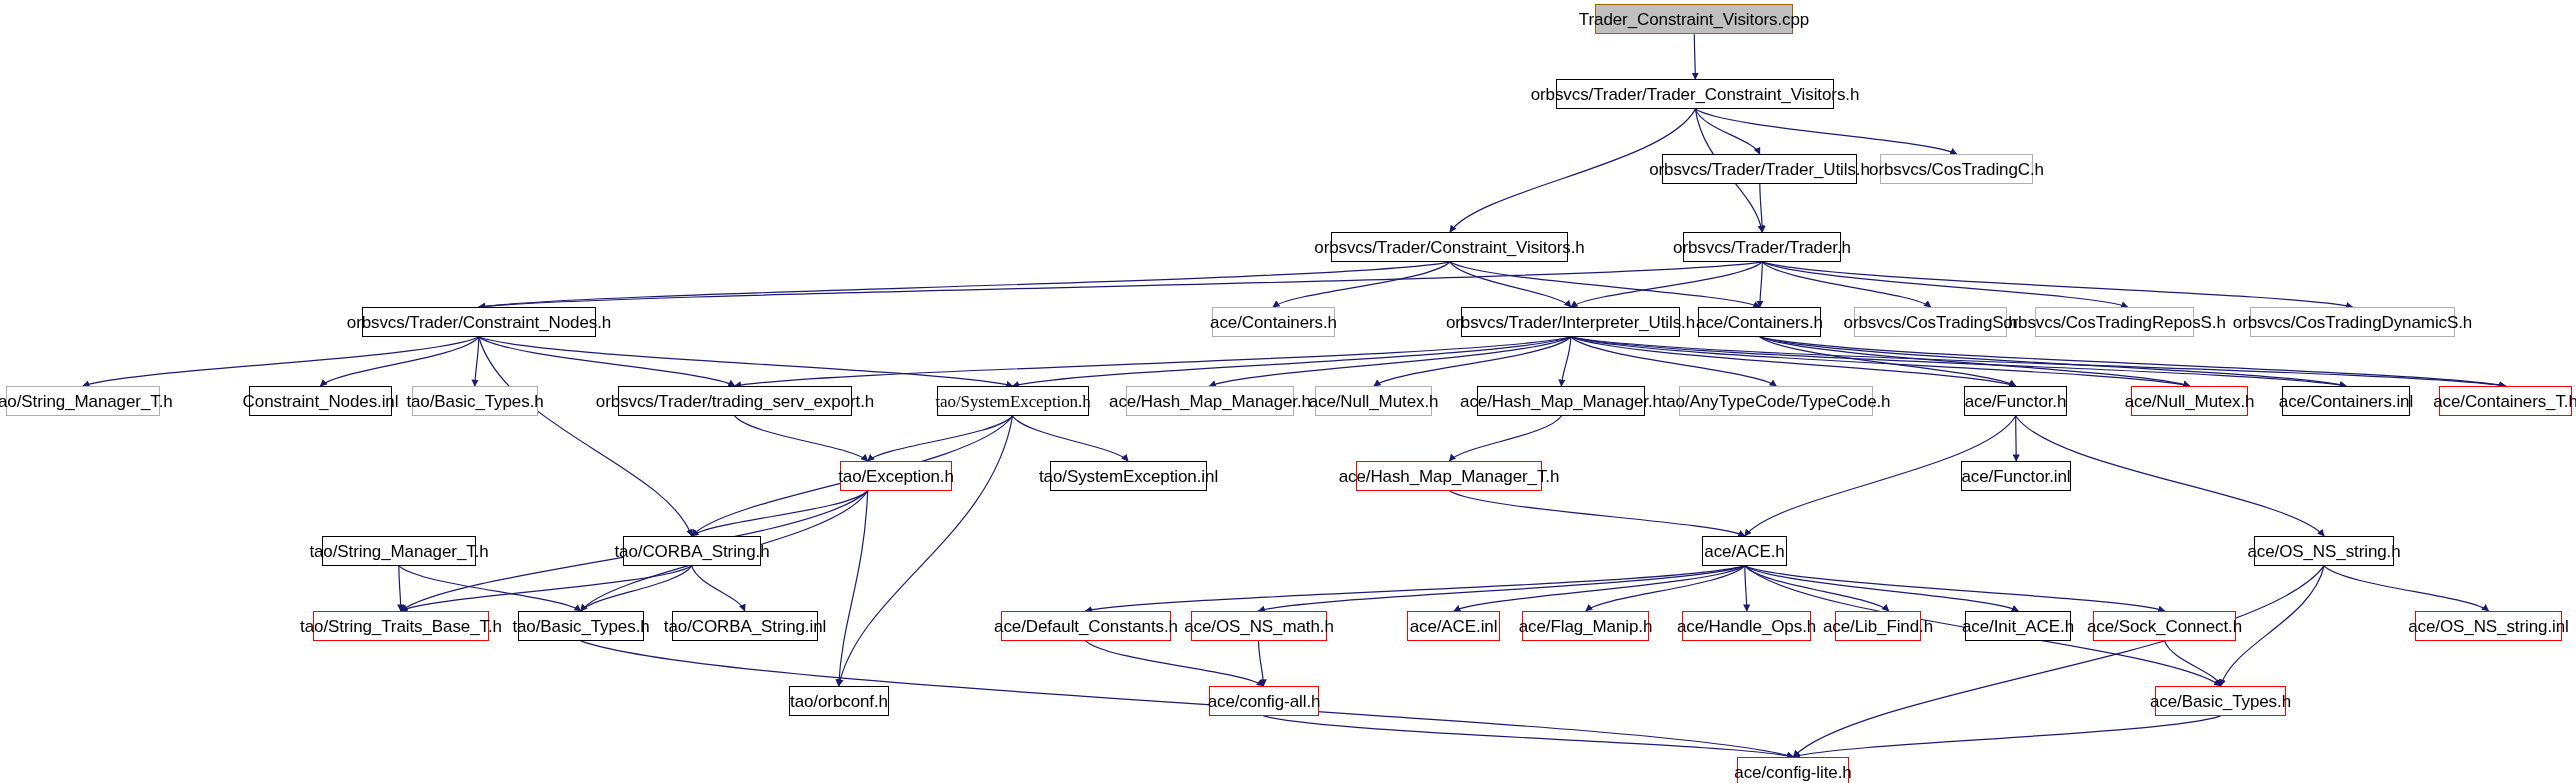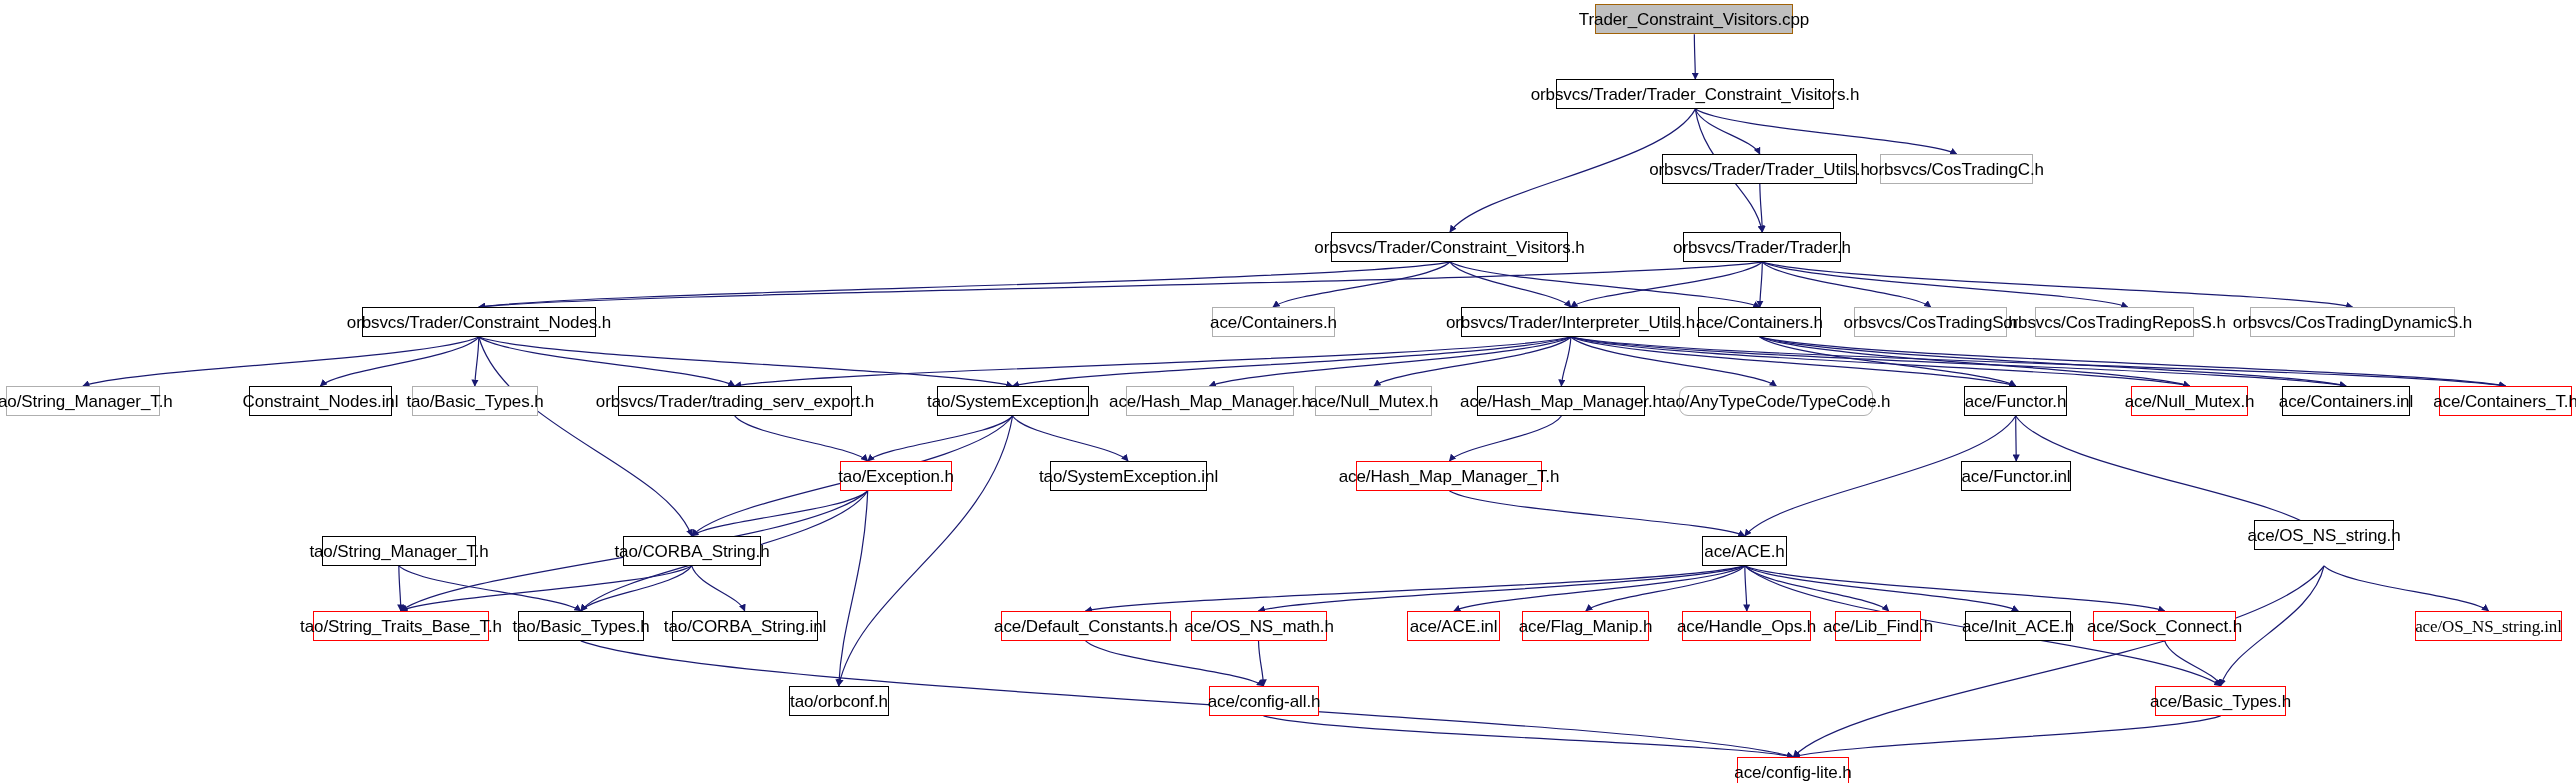"tao/SystemException.h" div.node { font-family: none -> Liberation Serif, serif }
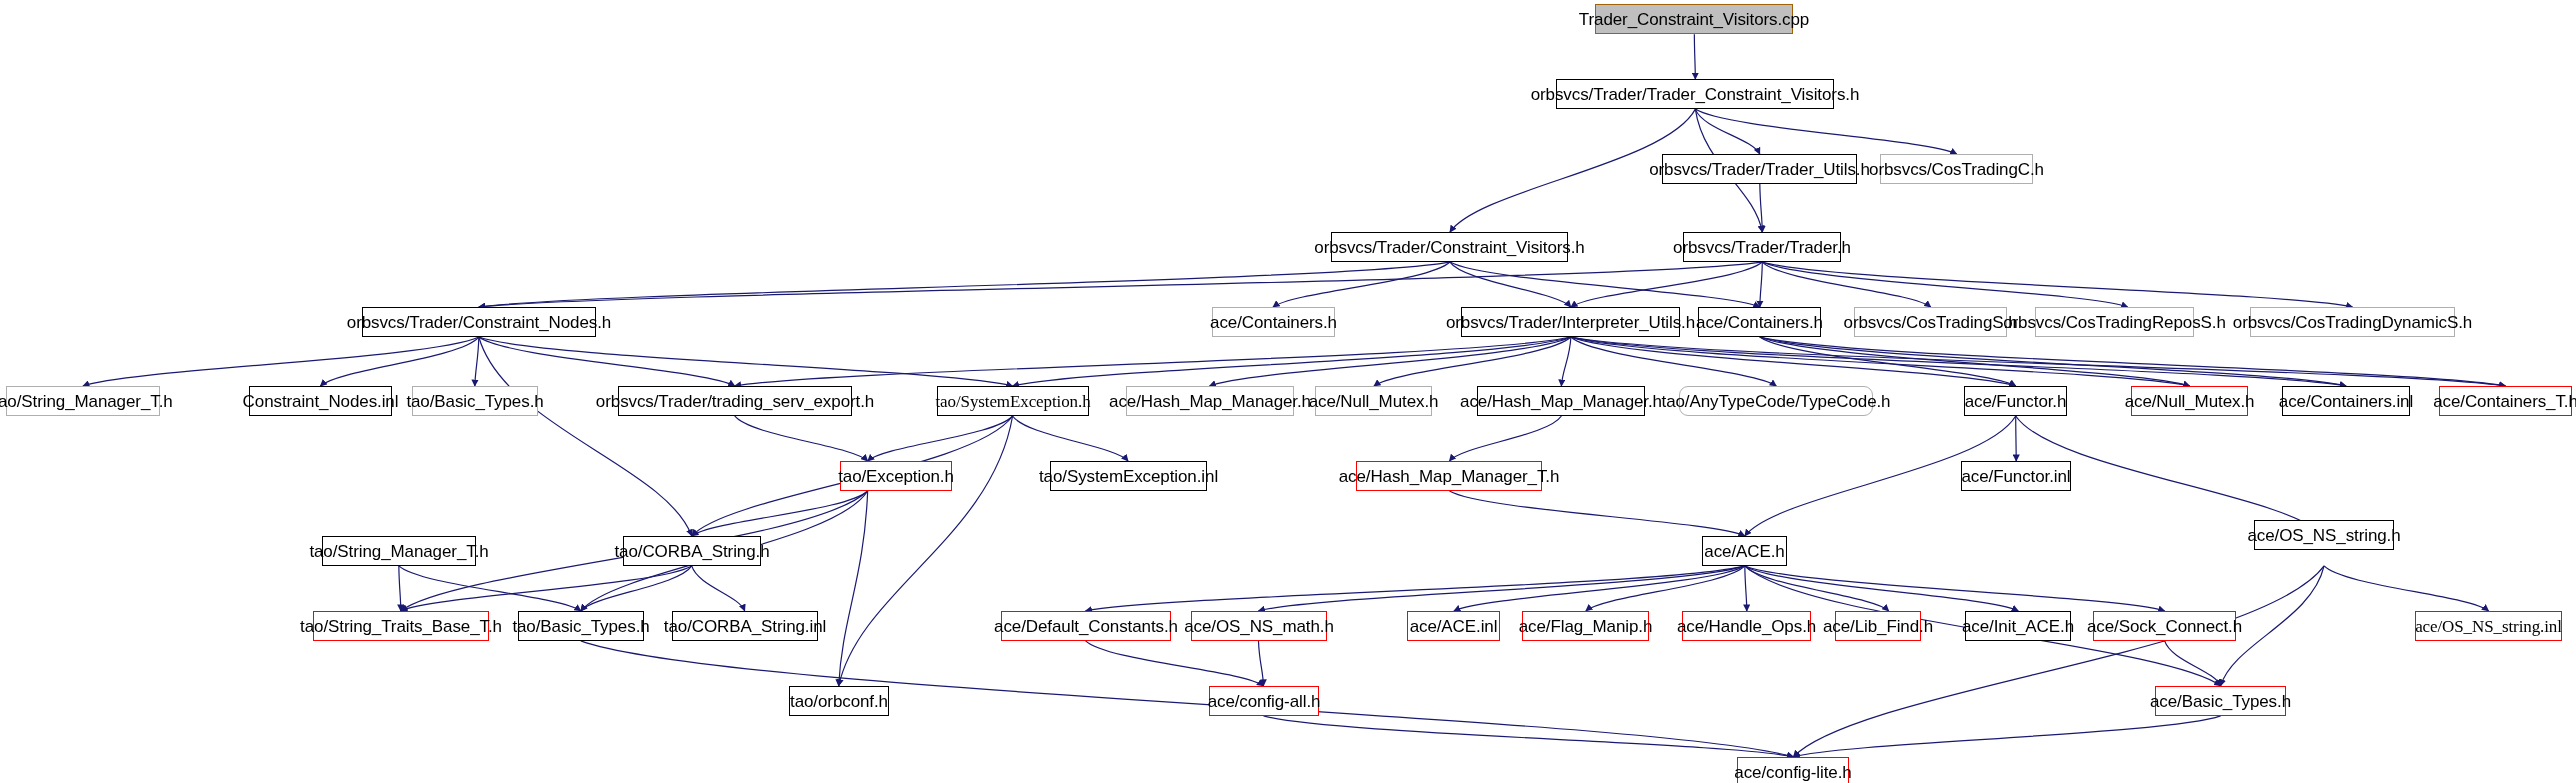"tao/AnyTypeCode/TypeCode.h" div.node { border-radius: 9px -> none }
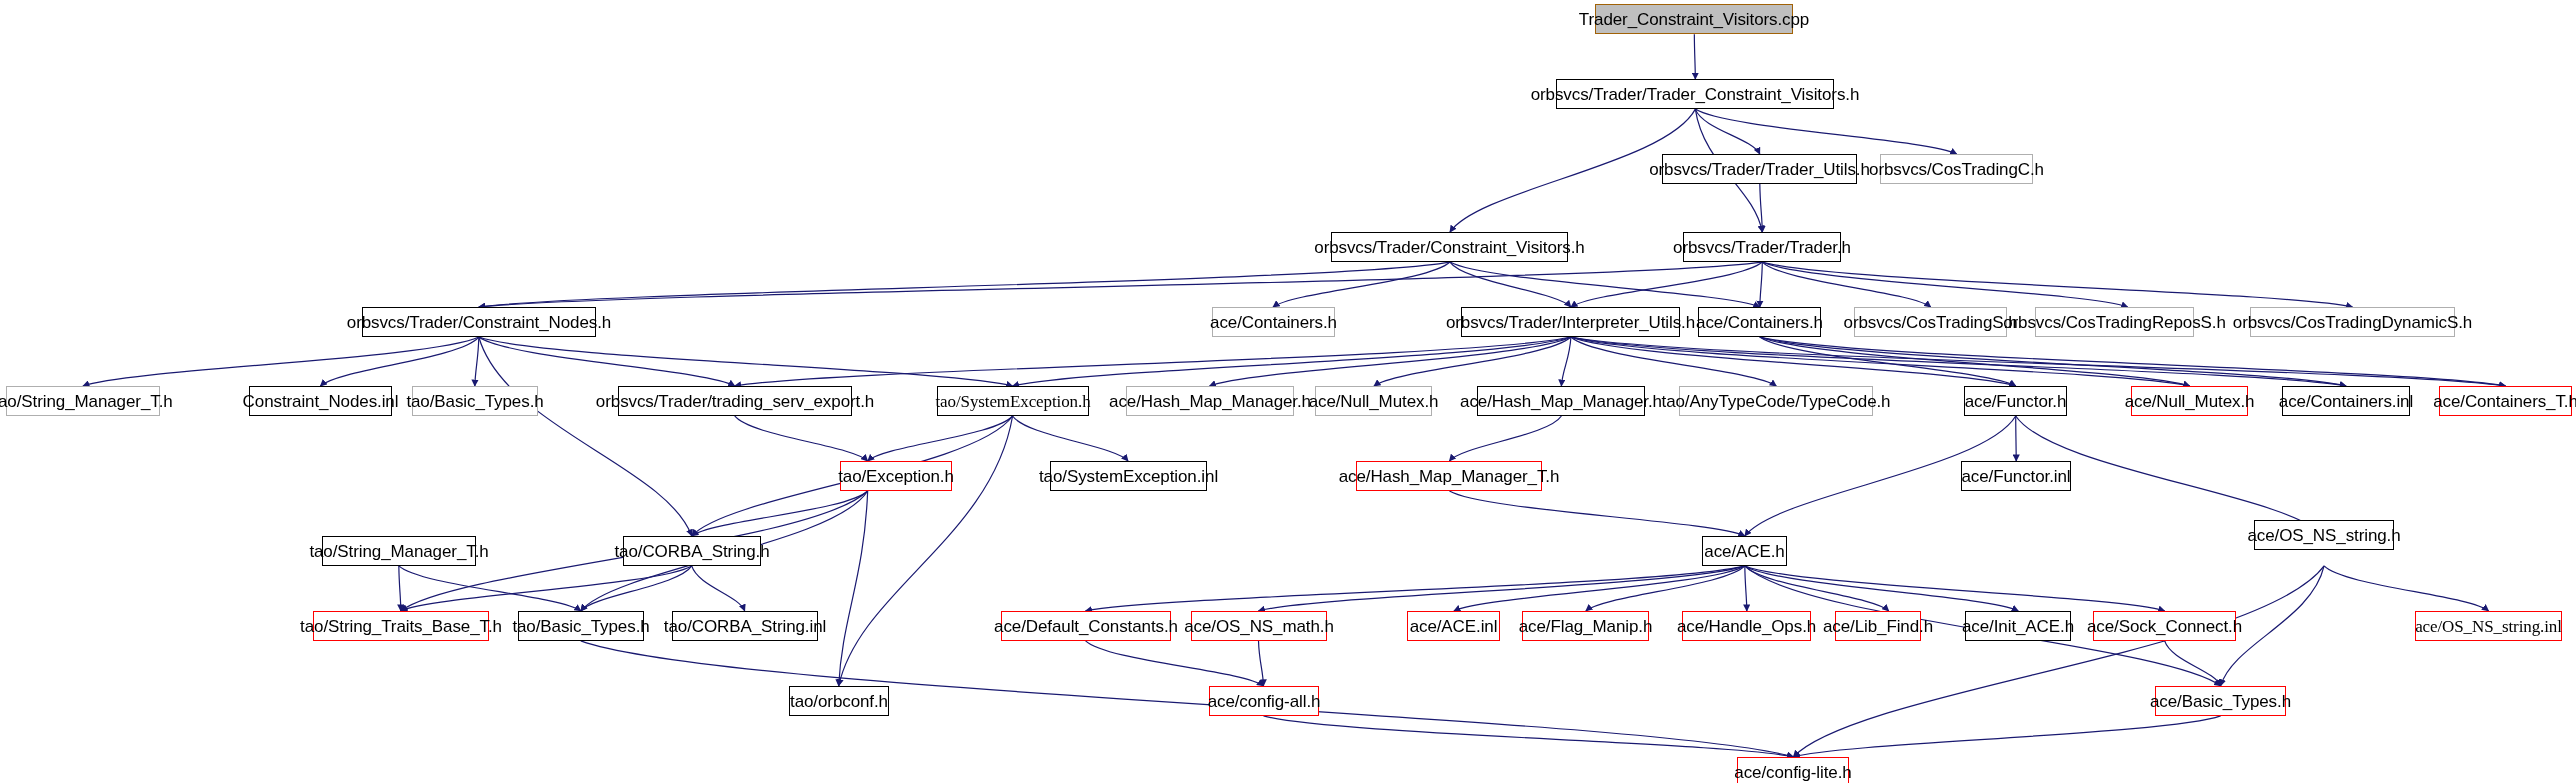"ace/OS_NS_string.h" div.node { top: 520px -> 536px }
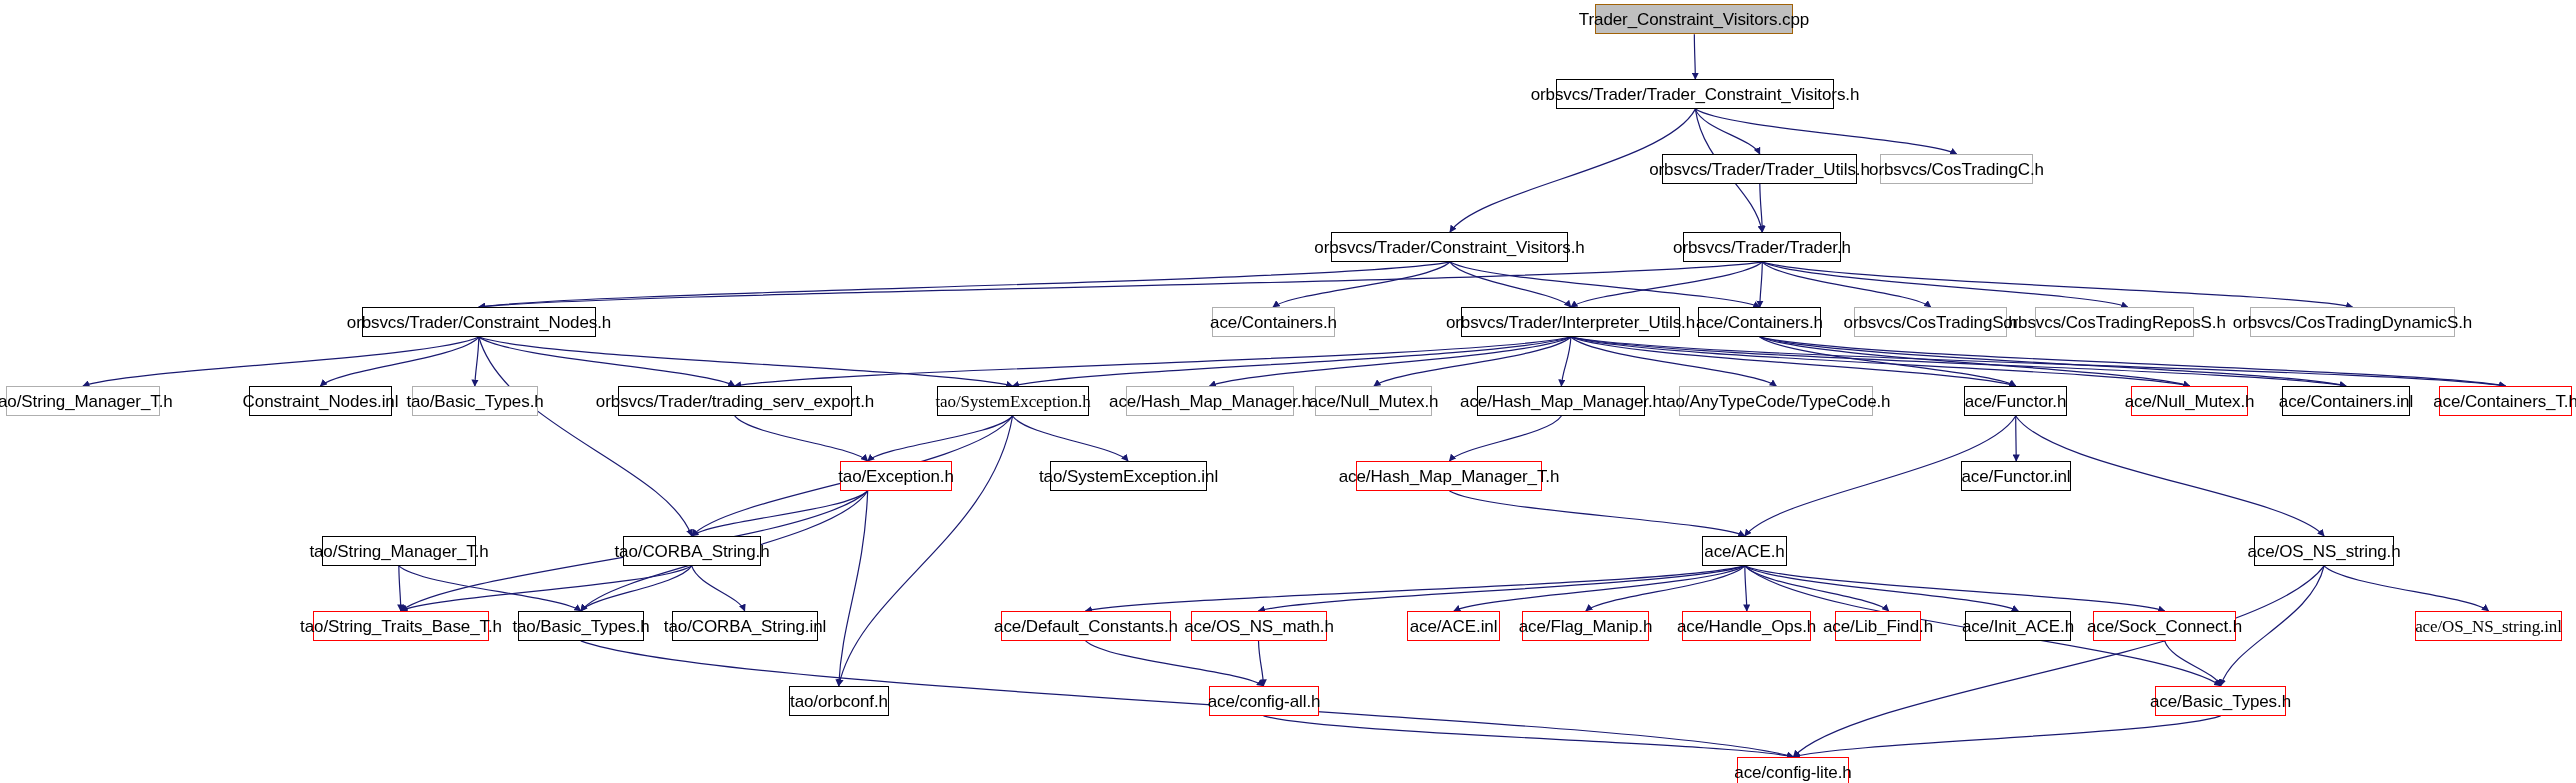"ace/OS_NS_string.inl" div.node { font-family: Liberation Serif, serif -> none }
